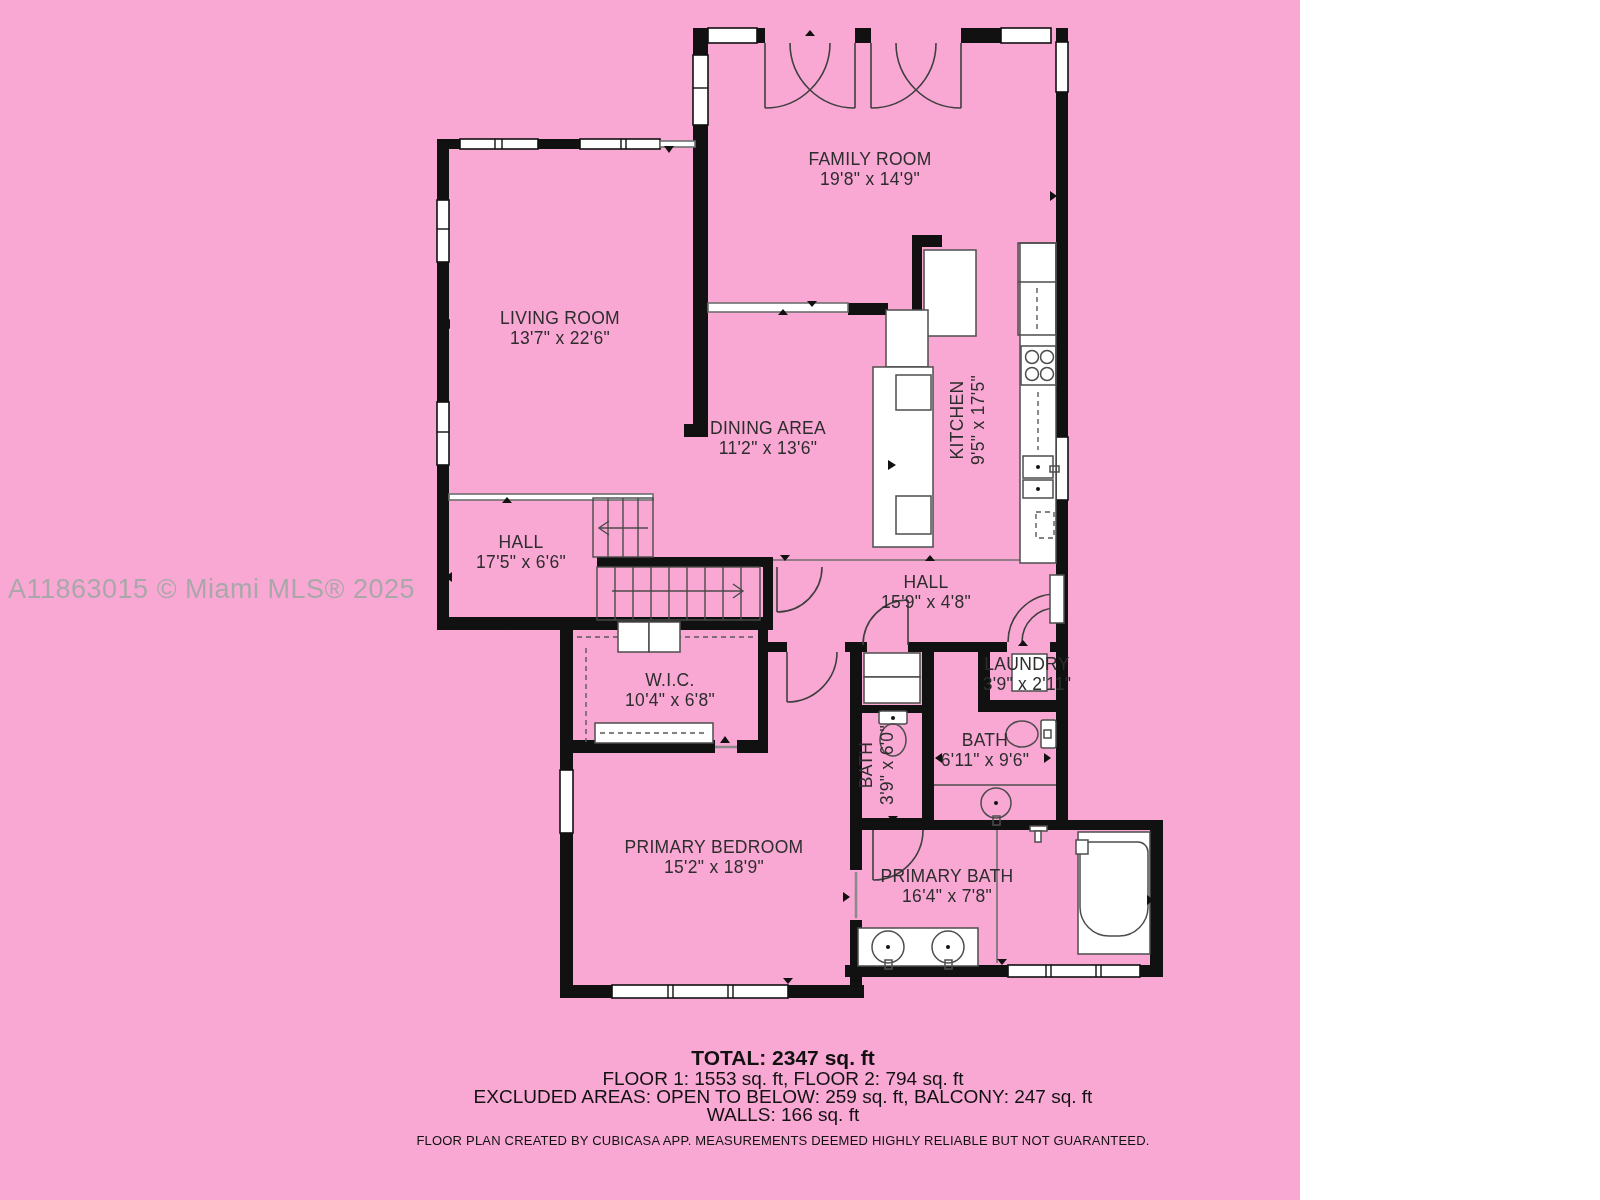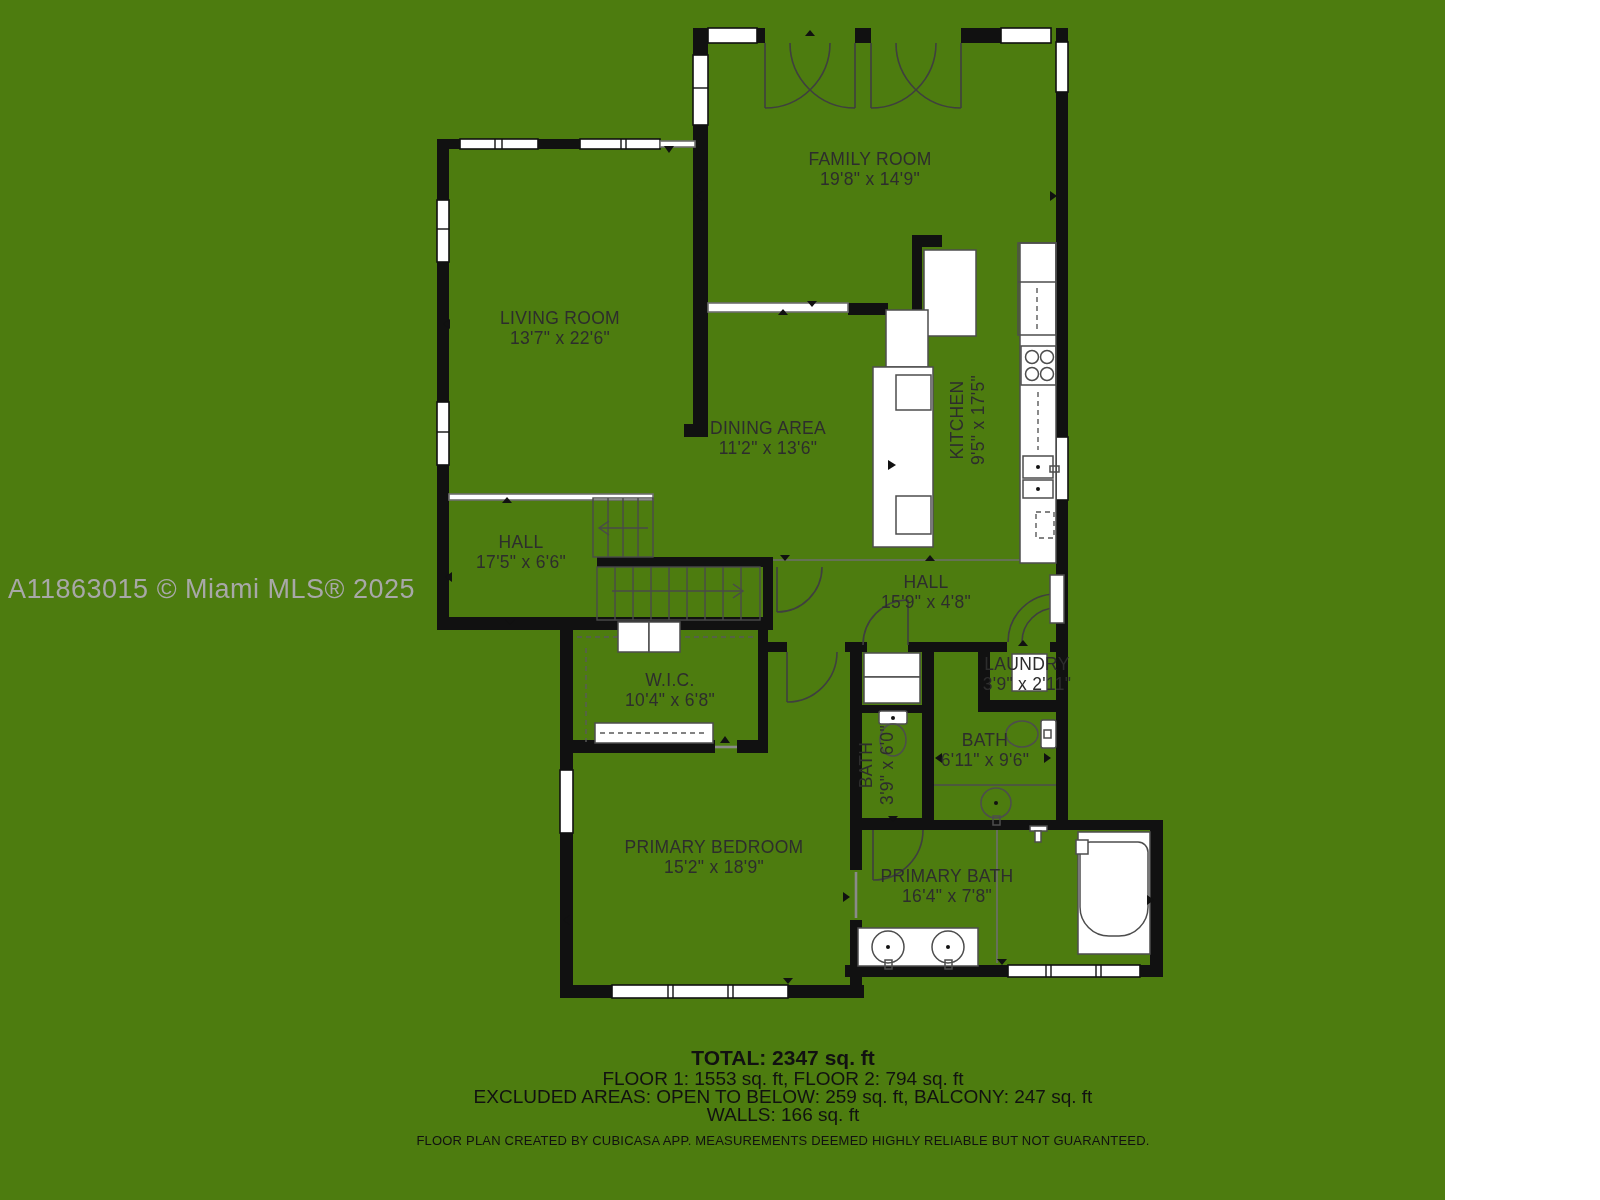"FAMILY ROOM" .stage { background: #4d7c0f -> #f9a8d4; width: 1445px -> 1300px }
